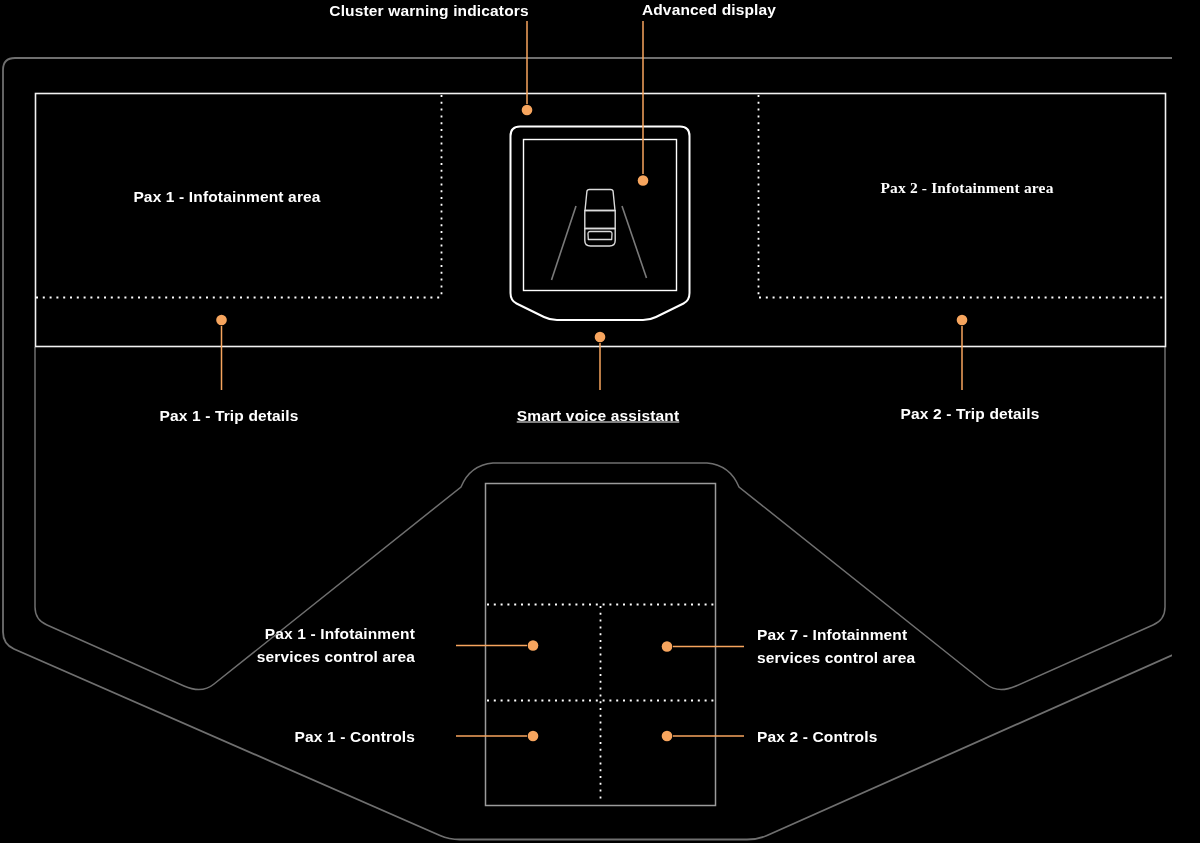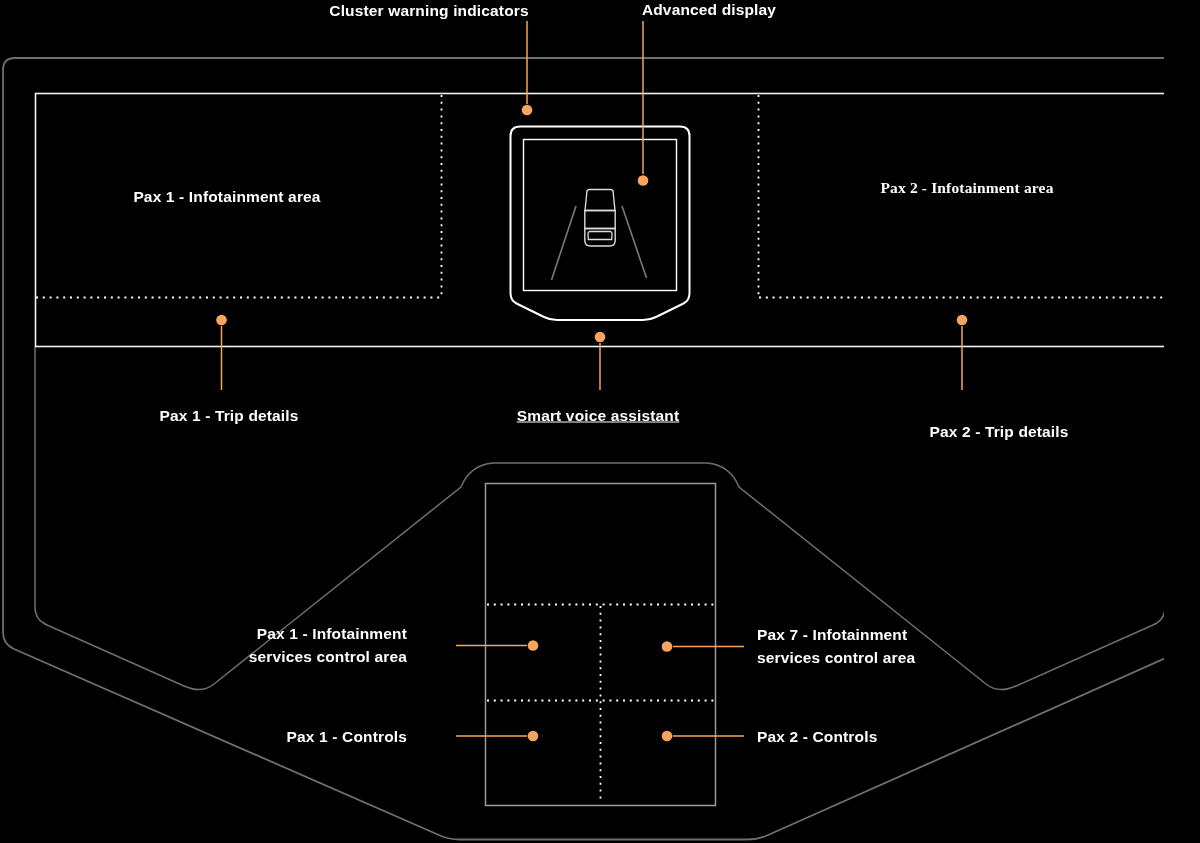"Cluster warning indicators" .stage { padding-left: none -> 8px }
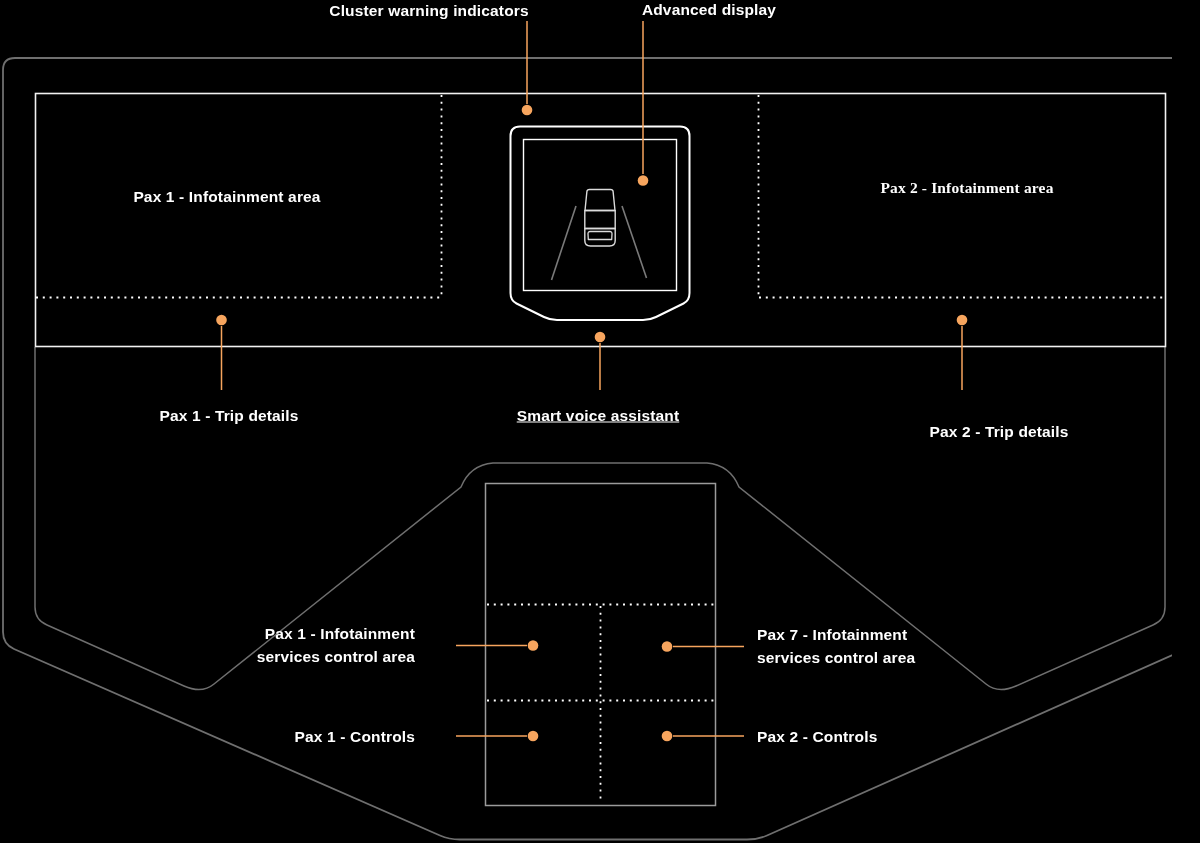"Pax 2 - Trip details" div.lbl { margin-left: 29px -> none; top: 431px -> 413px }
